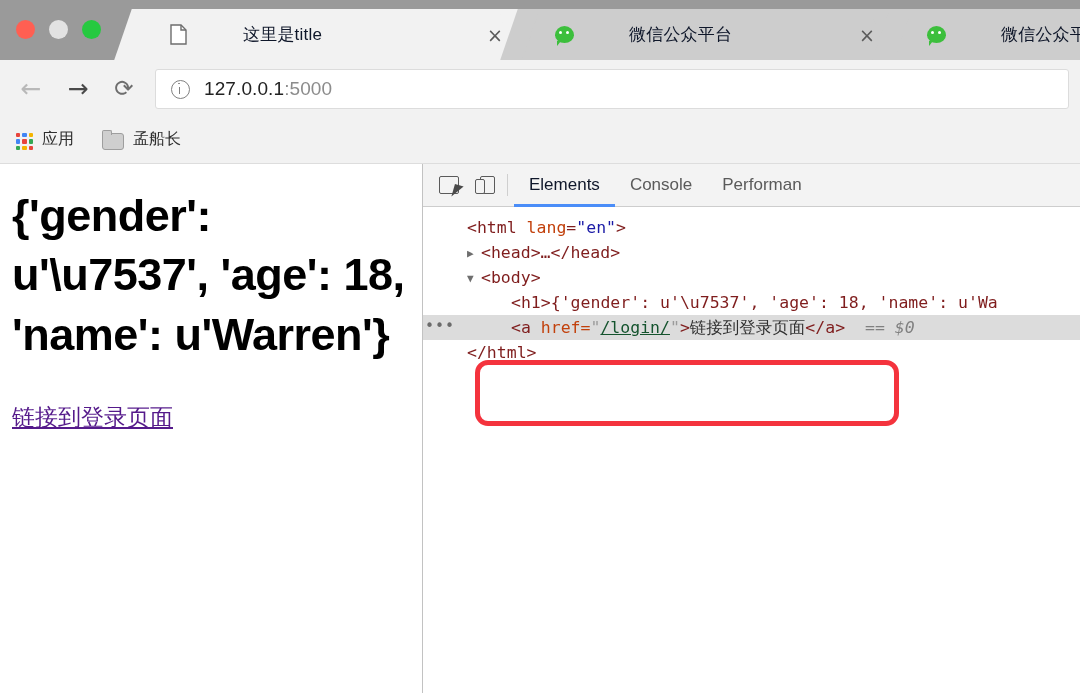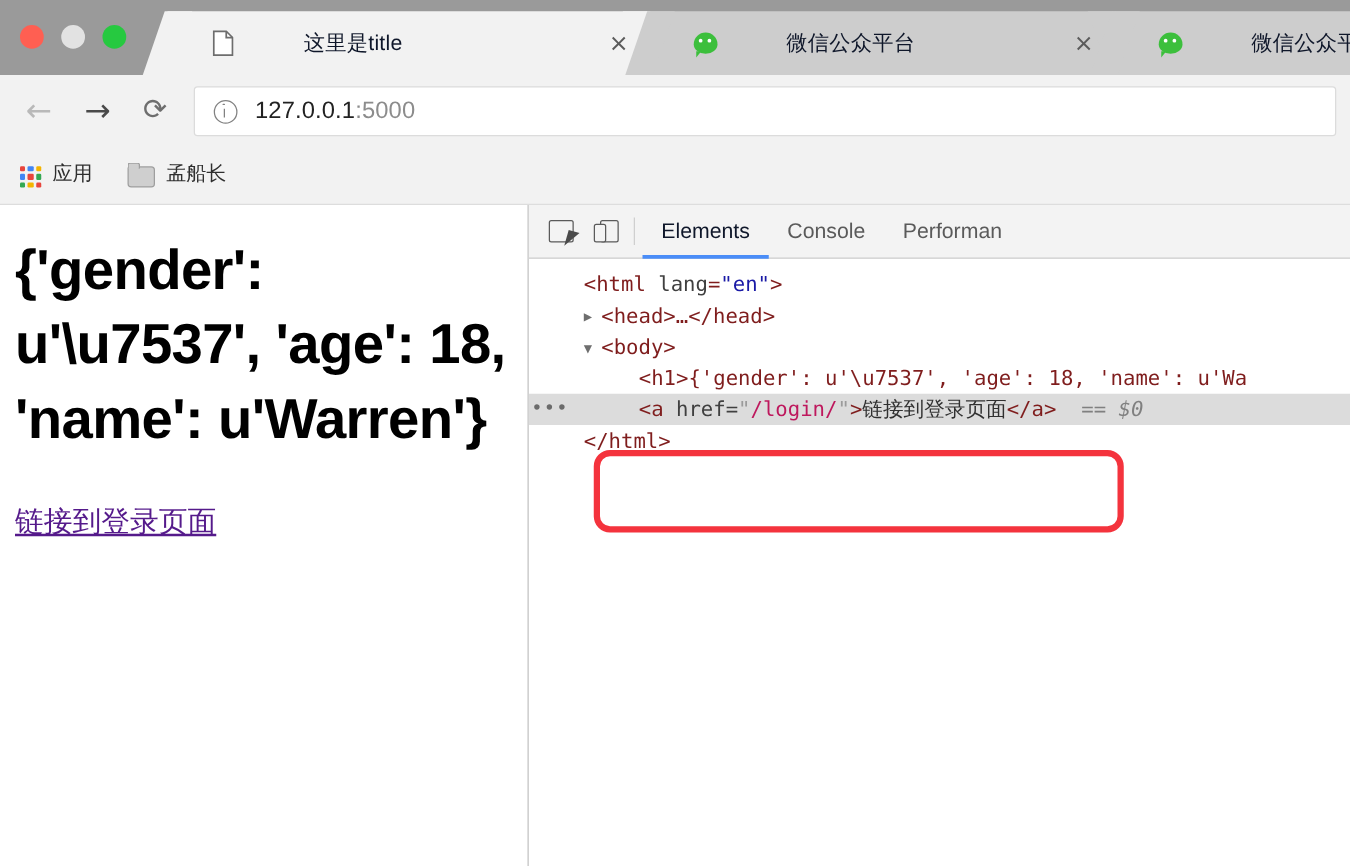"lang" .tk-attr { color: #404040 -> #c2410c }
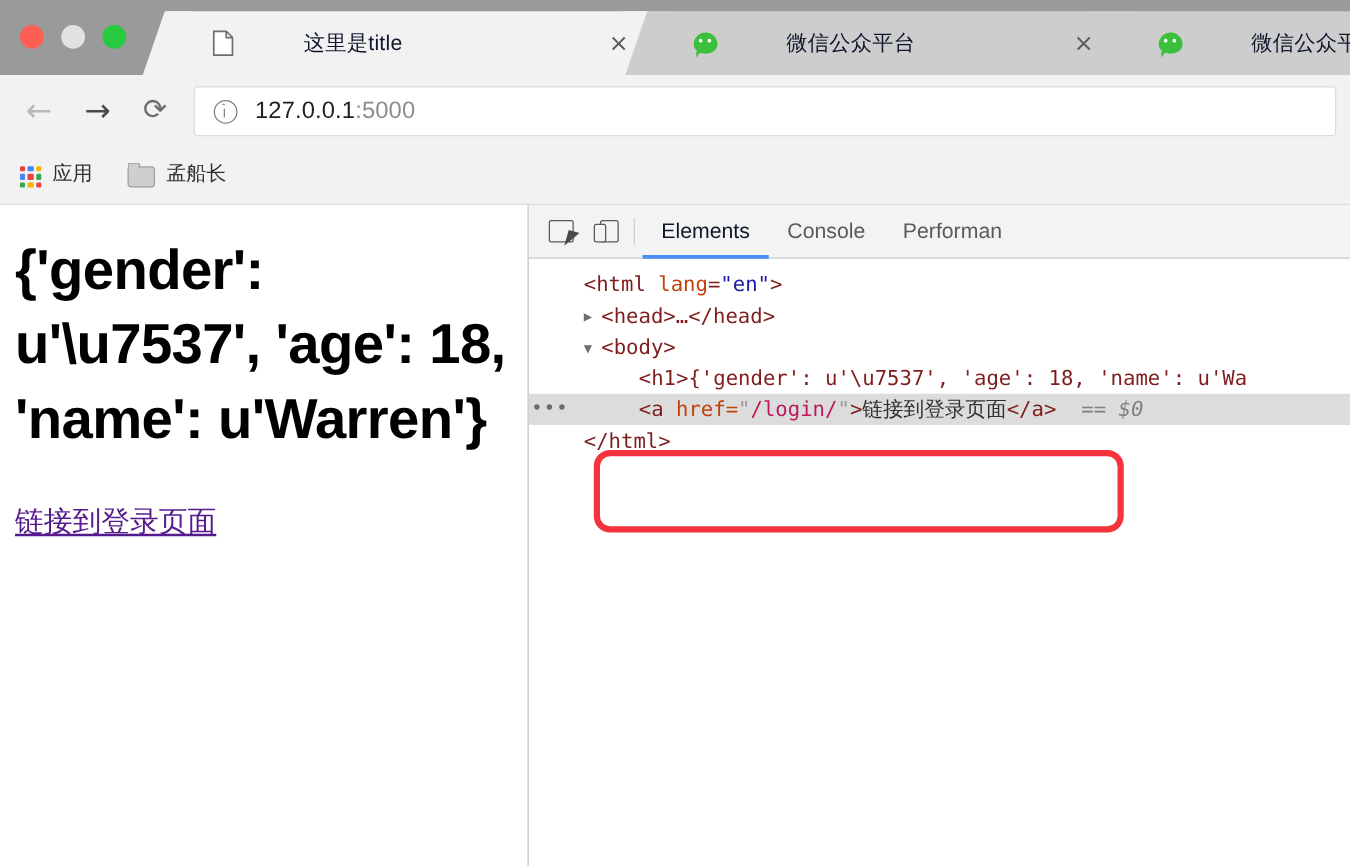"/login/" .tk-link { color: #be185d -> #14532d; text-decoration: none -> underline }
